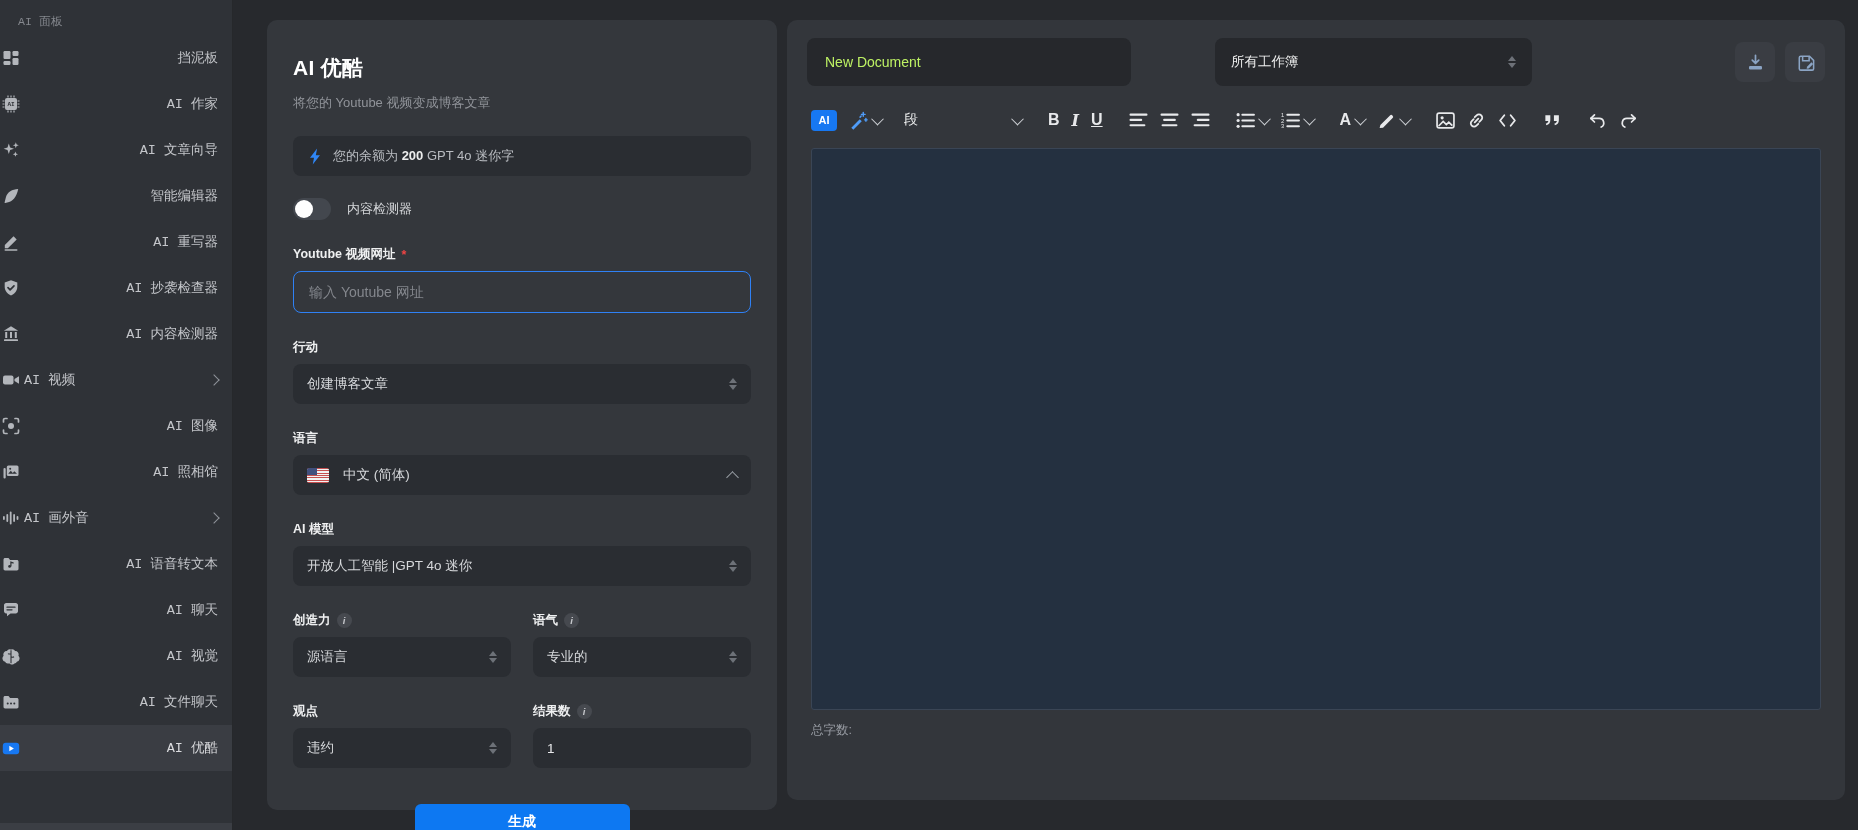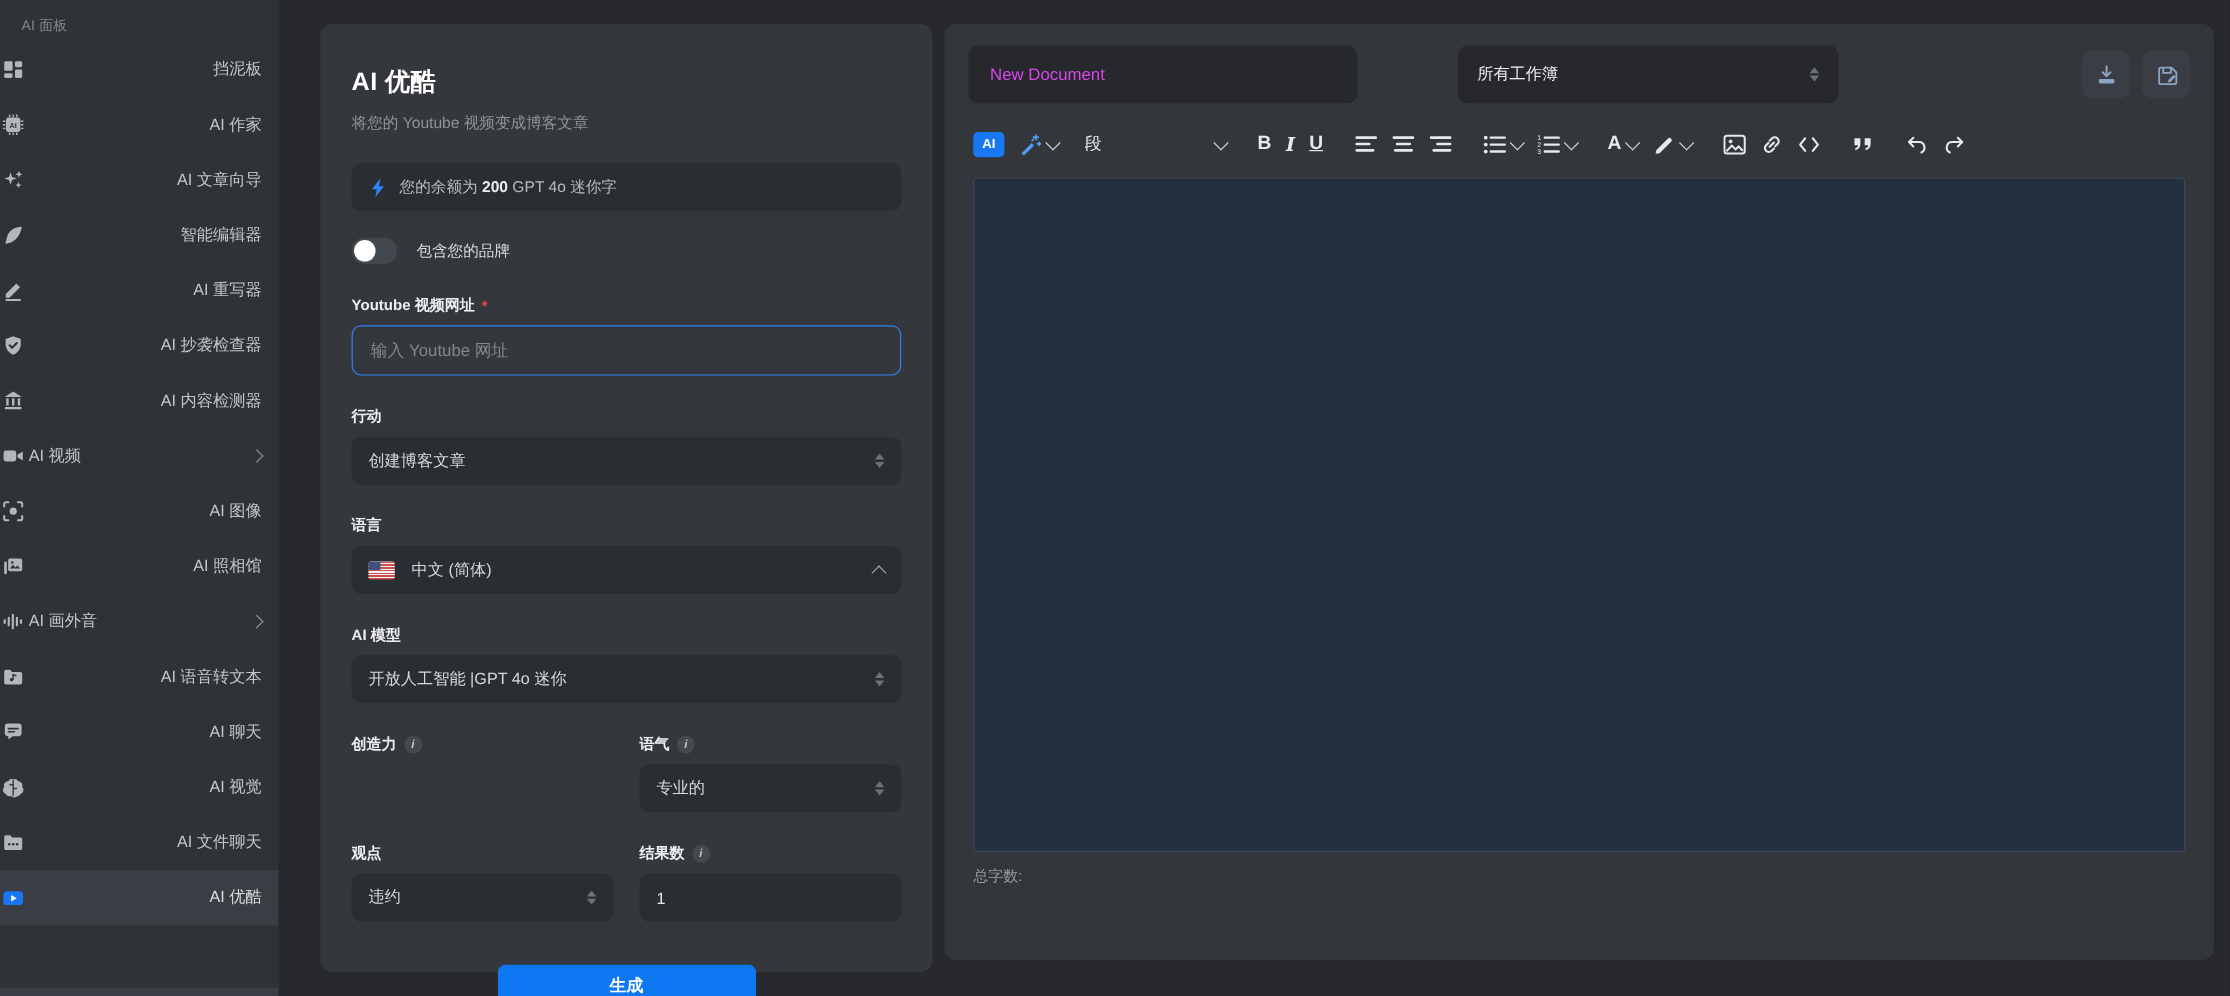"AI 面板" .sidebar { font-family: none -> Liberation Mono, monospace }
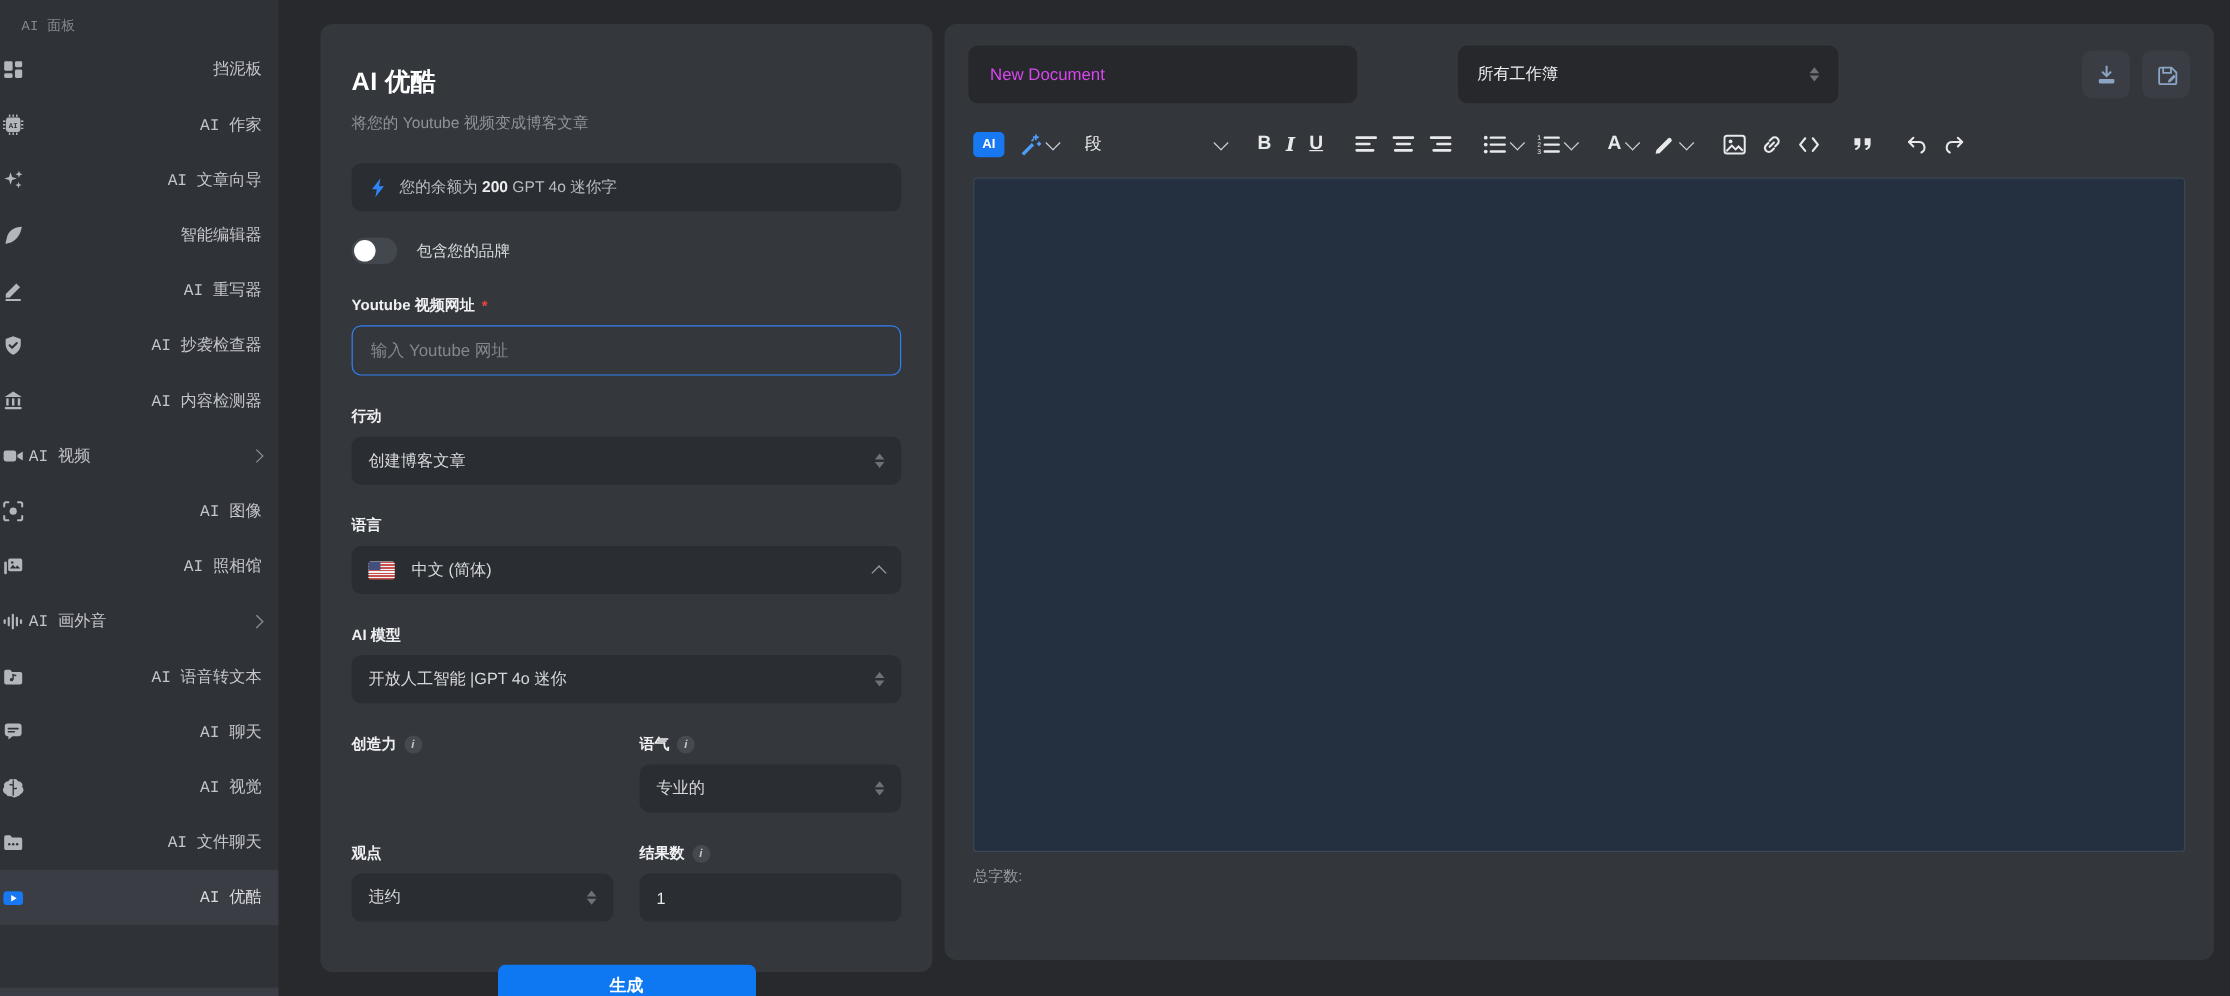"New Document" .doc-input { color: #d946ef -> #bef264 }
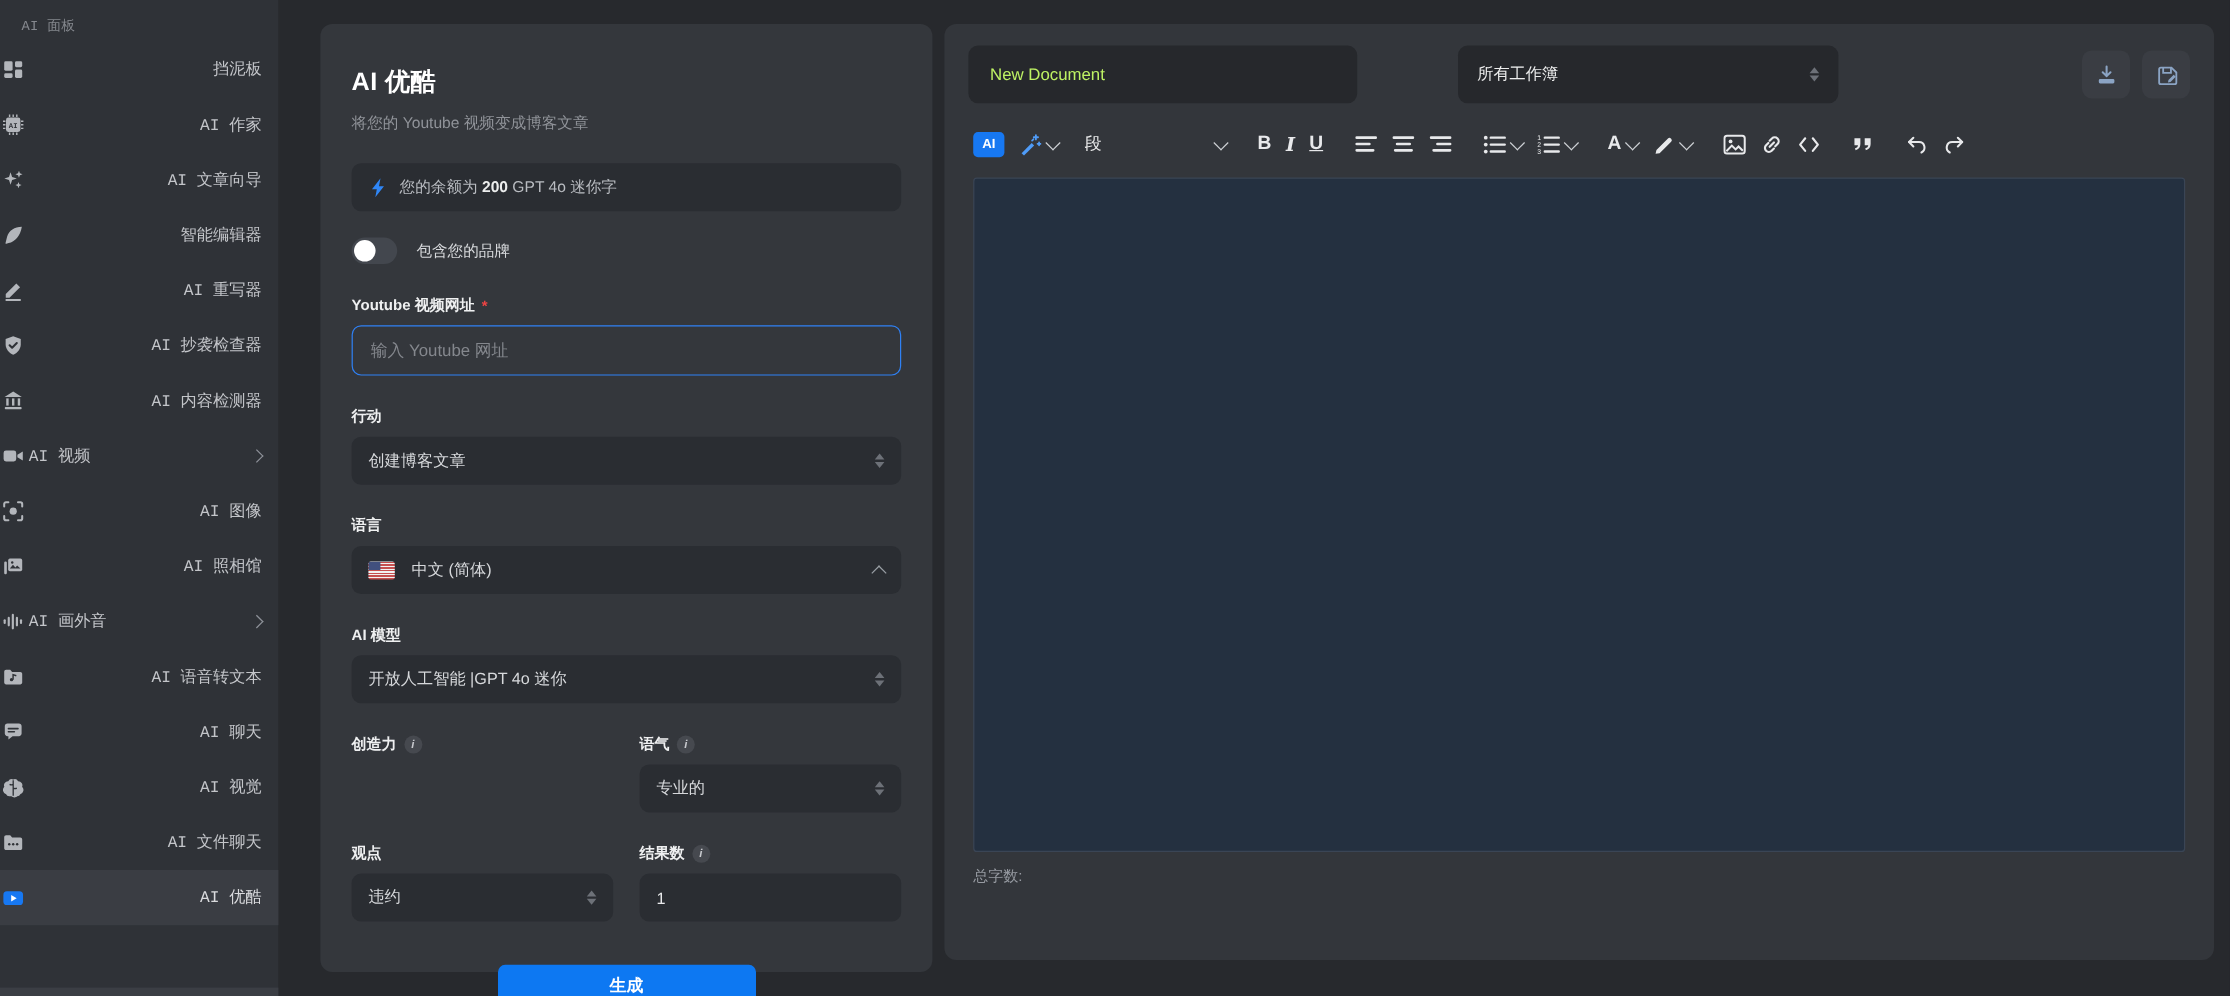"包含您的品牌" span.toggle-lbl { text: 包含您的品牌 -> 内容检测器 }
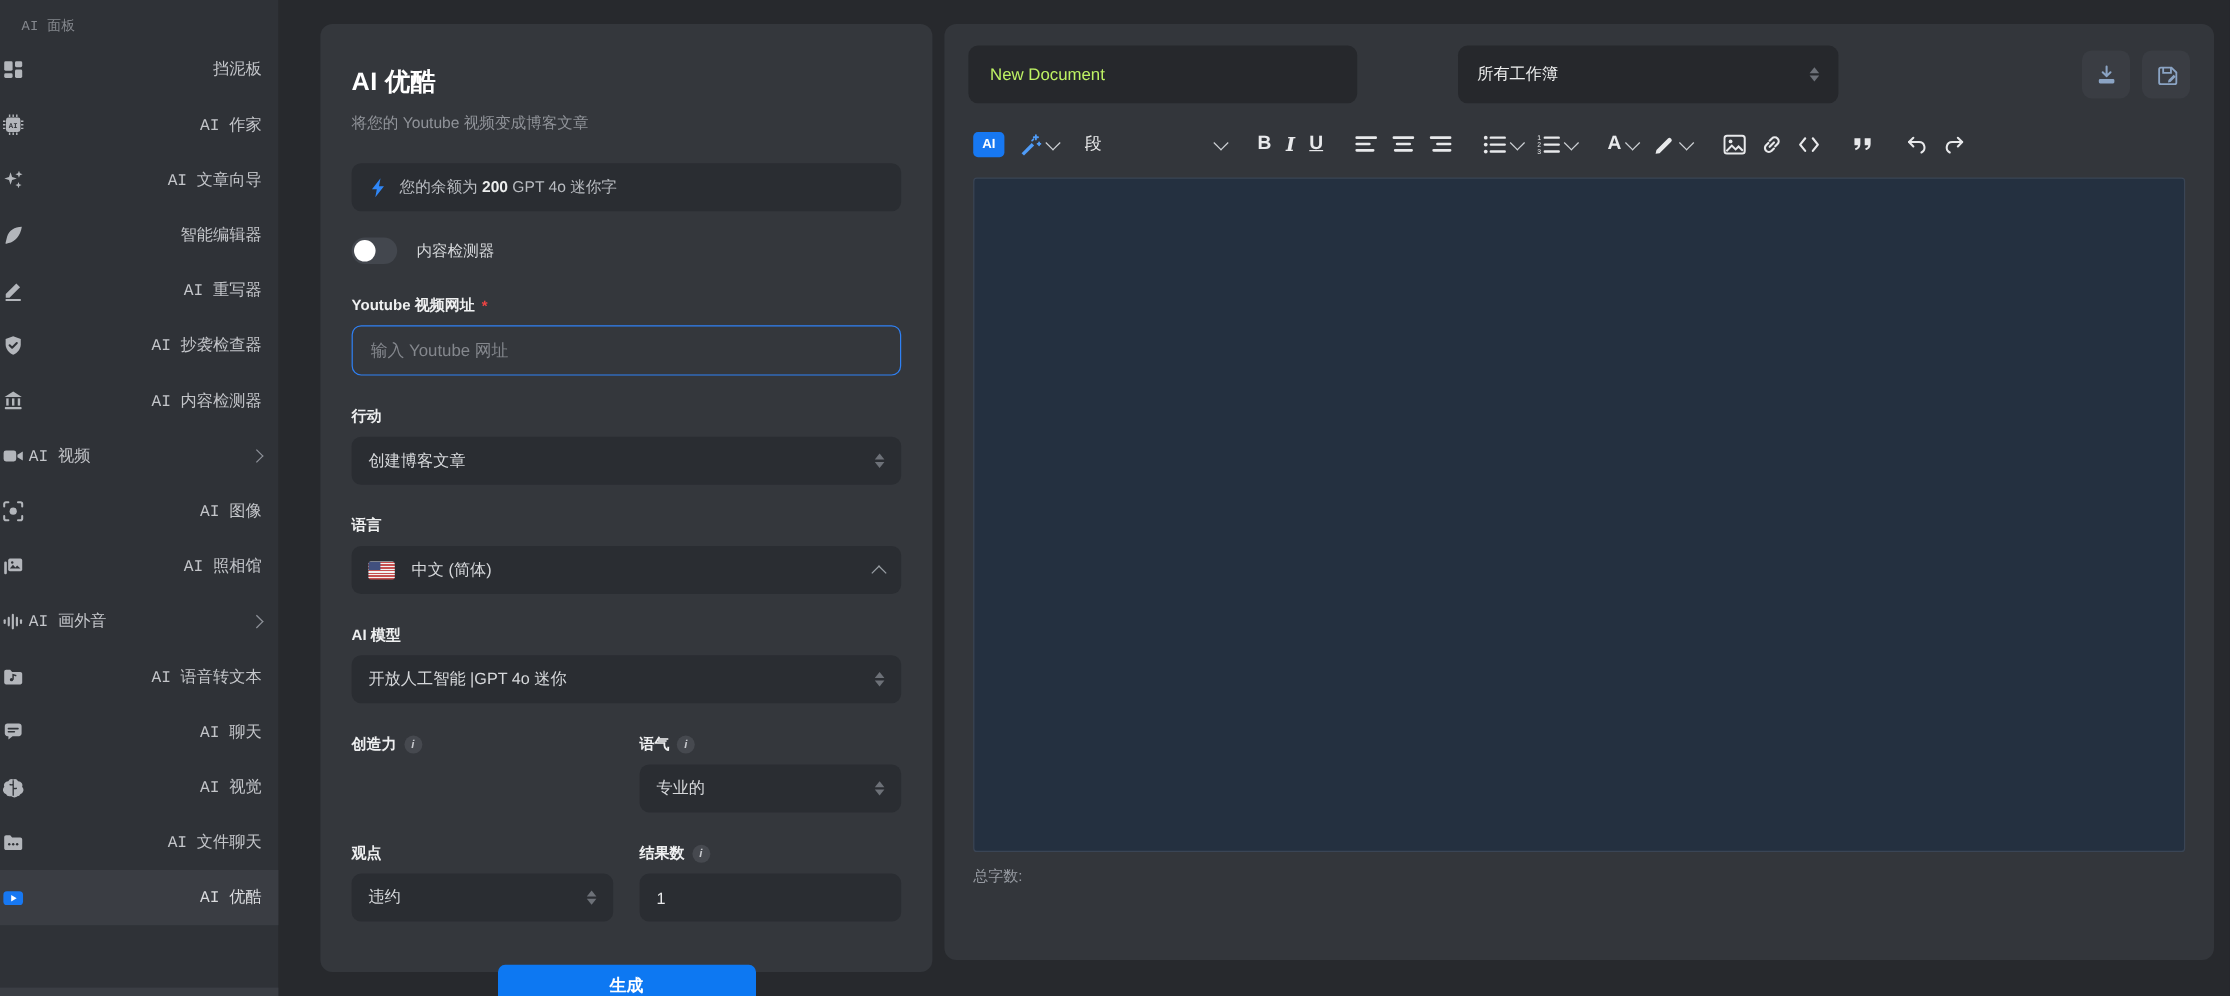"源语言" div.sel { html: none -> <div> <span> <span>源语言</span> </span> <span> <i></i> <i></i> </span> </div> }
